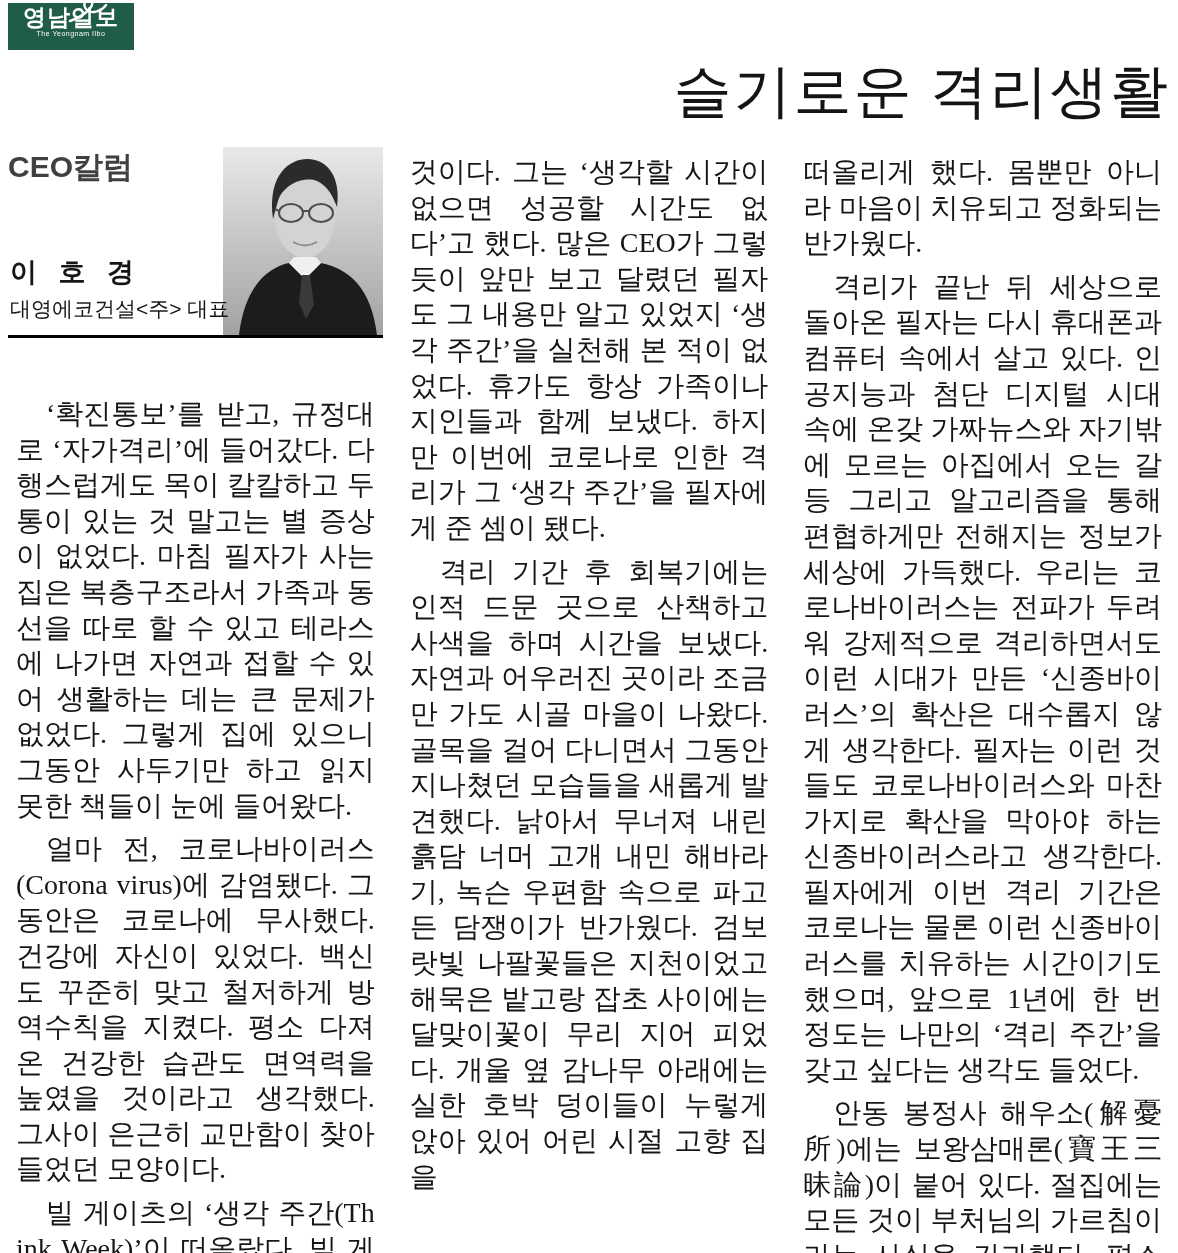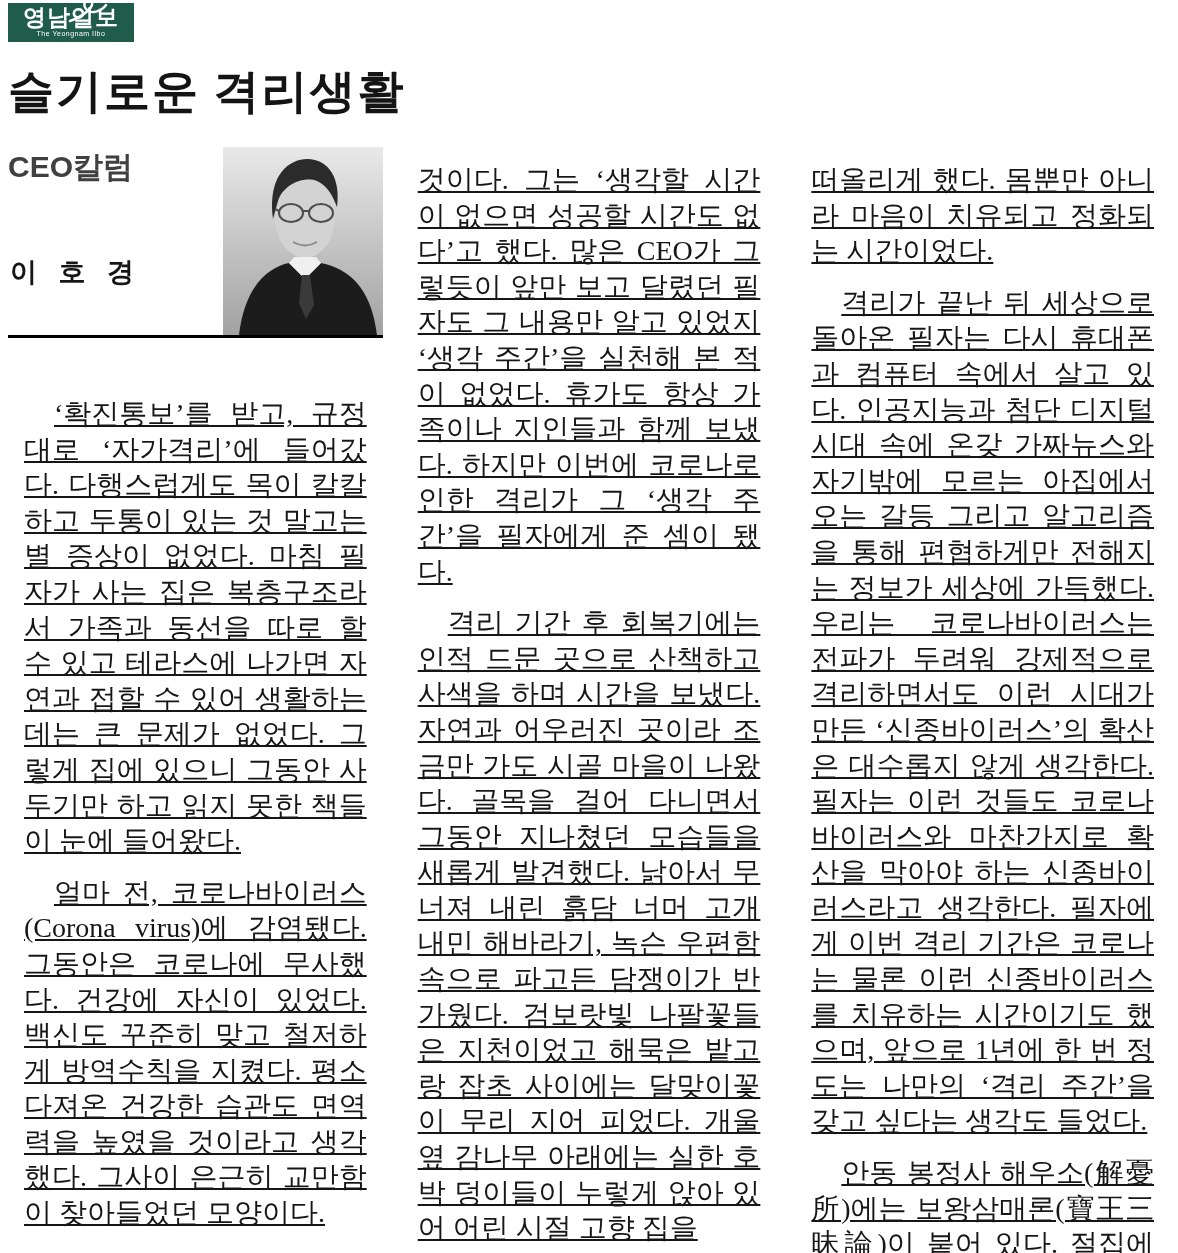"영남일보" .logo { height: 39px -> 47px }
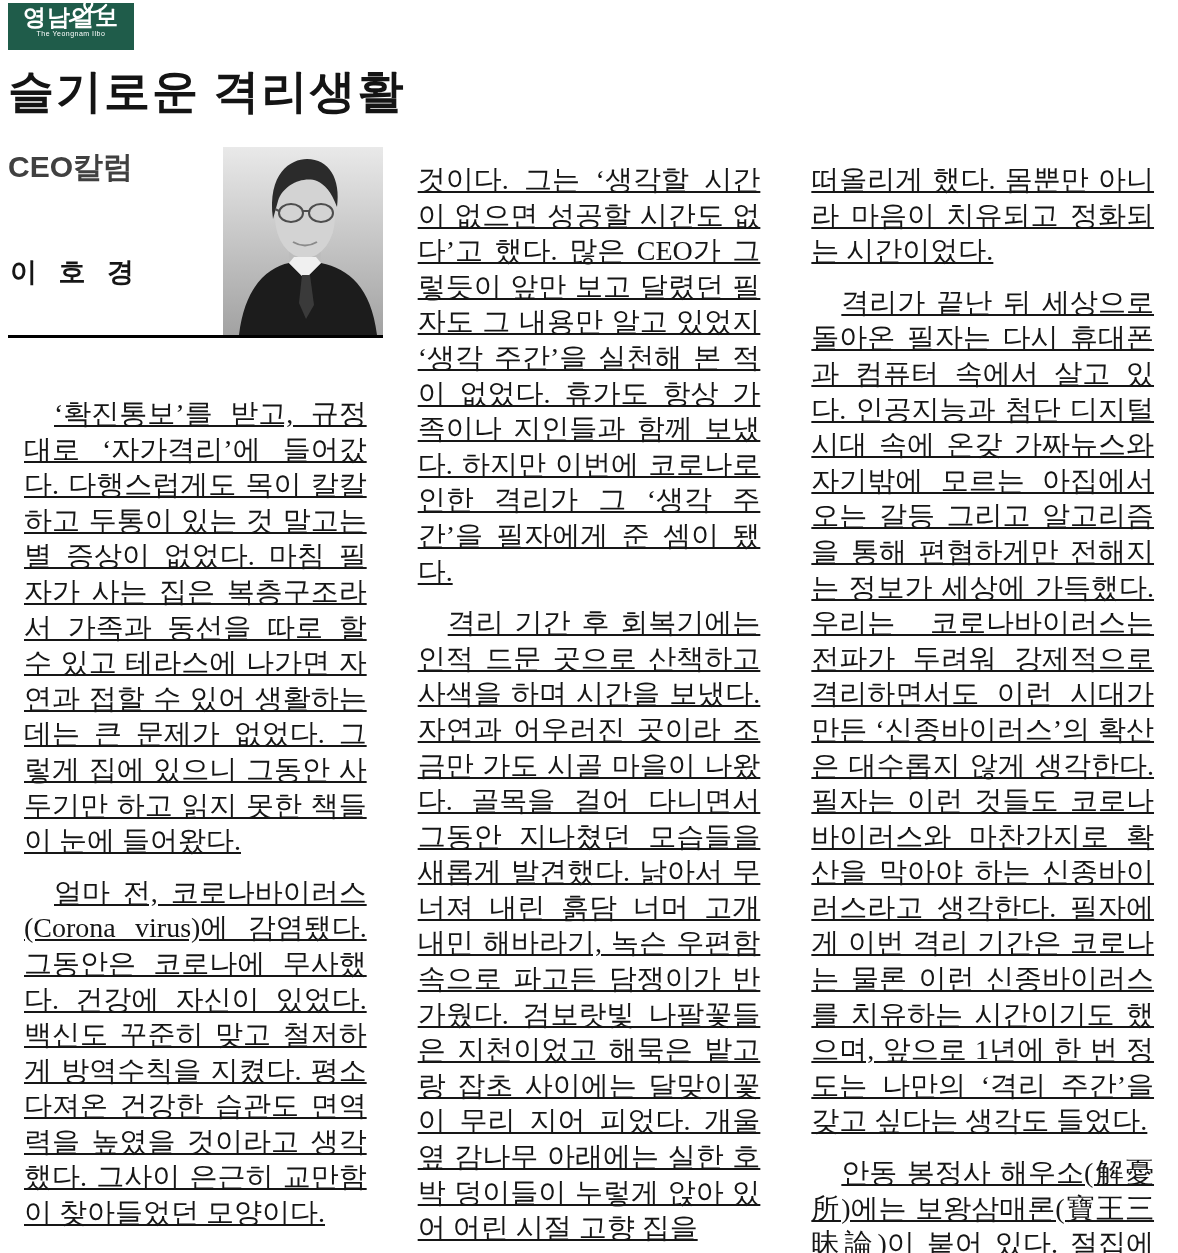"슬기로운 격리생활" .title { font-size: 46px -> 58px; font-weight: bold -> normal; text-align: left -> right }
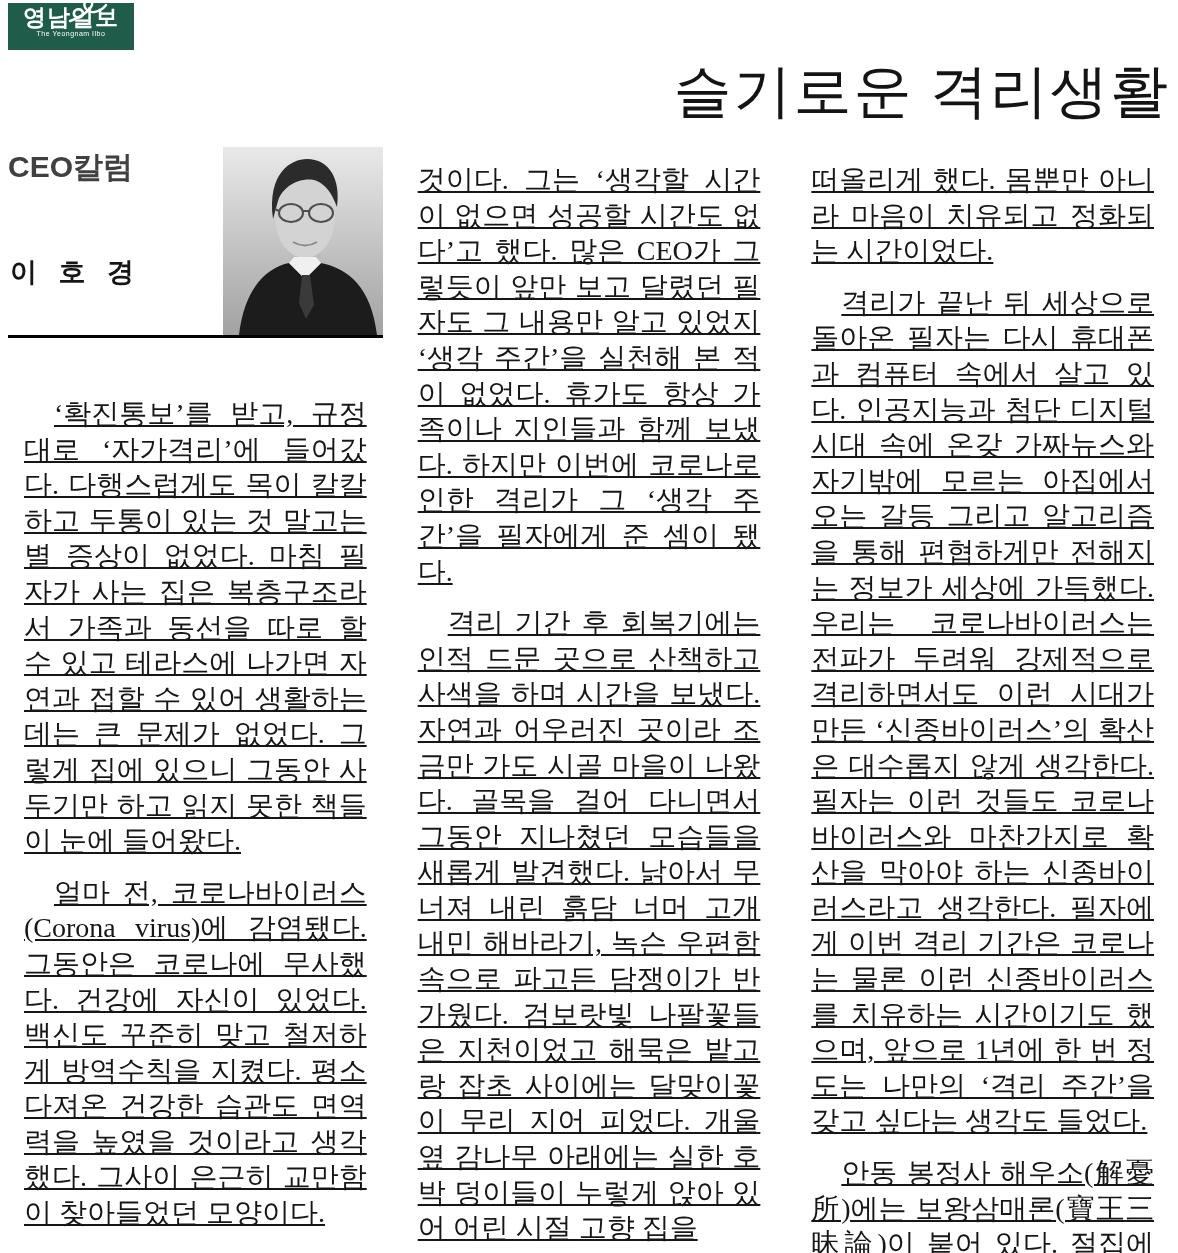"것이다. 그는 ‘생각할 시간이 없으면" .col p { margin: 16px -> 8px; text-decoration: underline -> none }
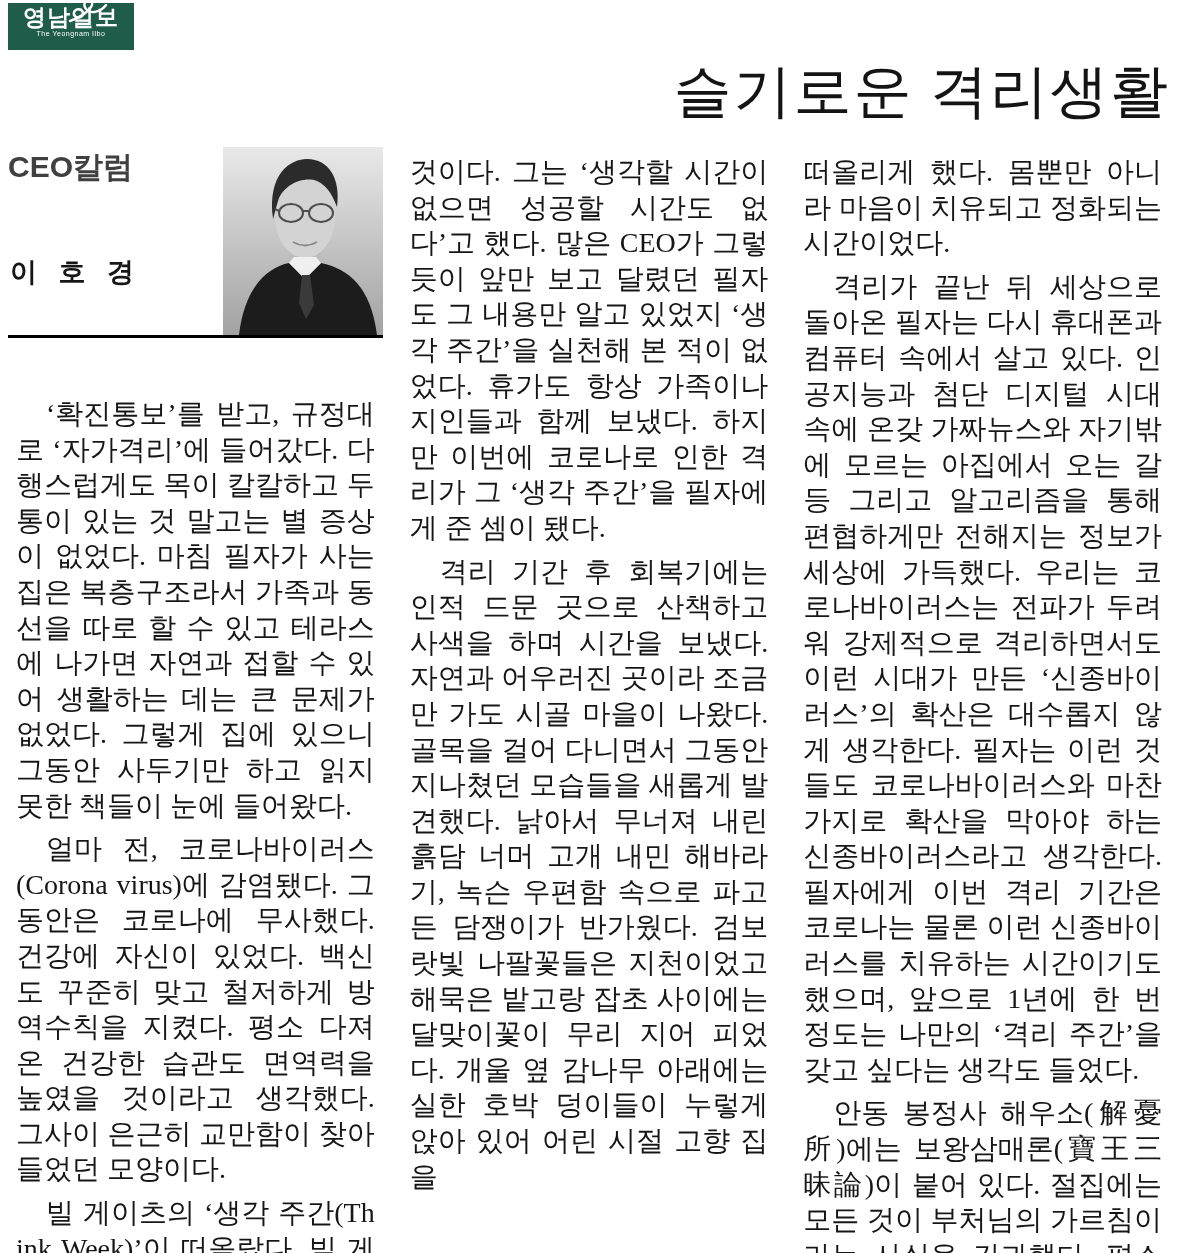"떠올리게 했다. 몸뿐만 아니라 마음이" p { text: 시간이었다 -> 반가웠다 }
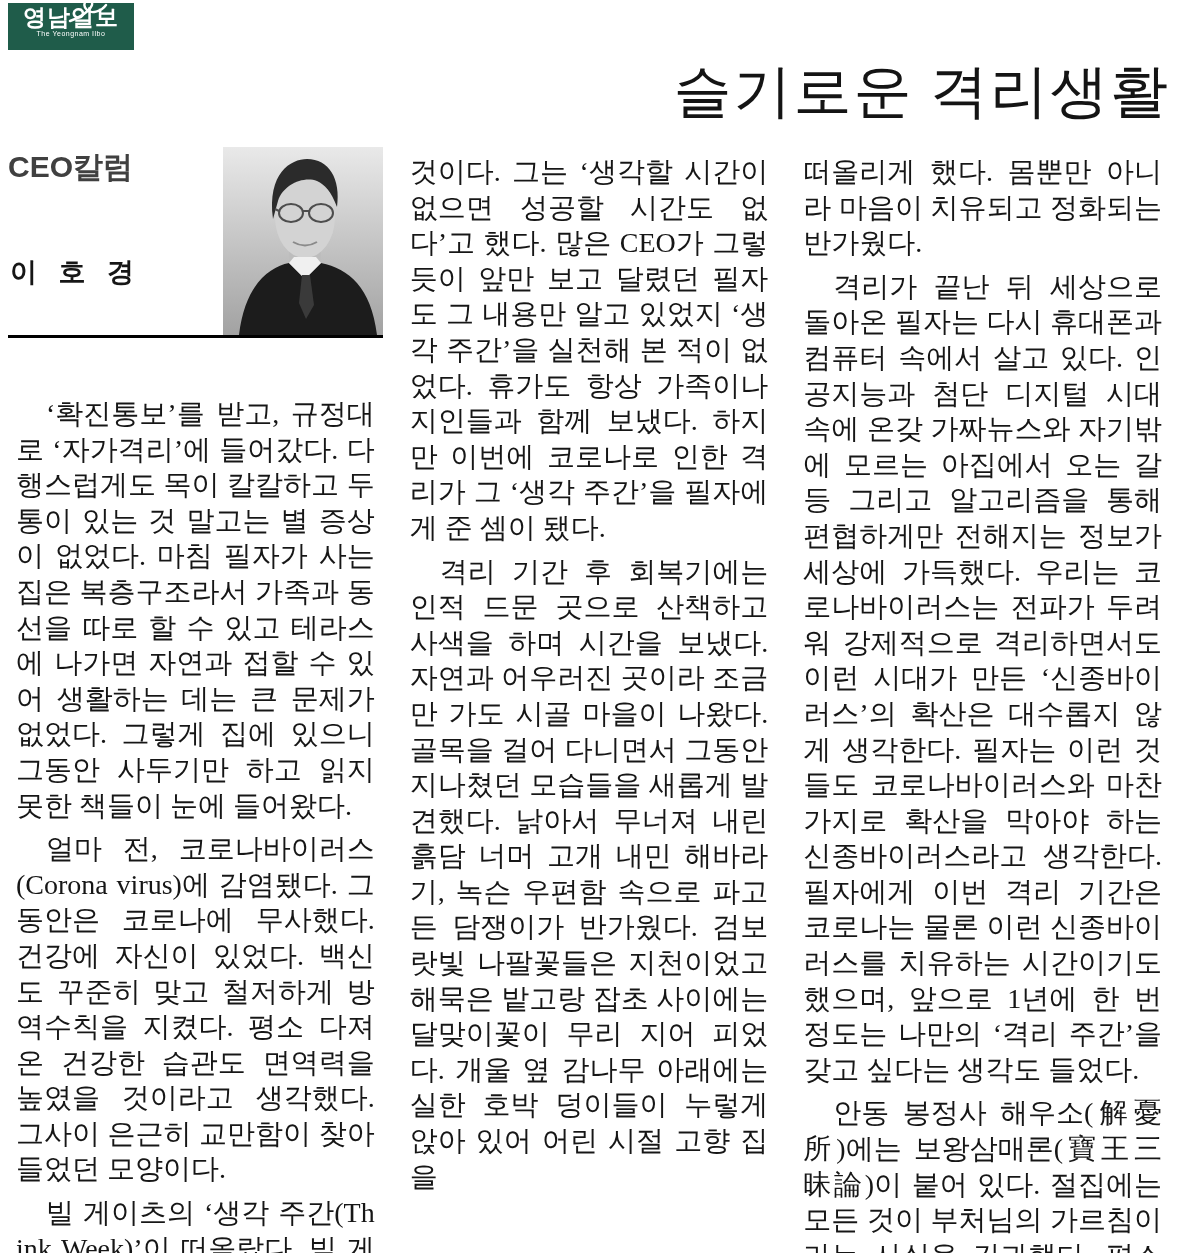"대영에코건설<주> 대표" div.author-affil { html: none -> <div>대영에코건설&lt;주&gt; 대표</div> }
